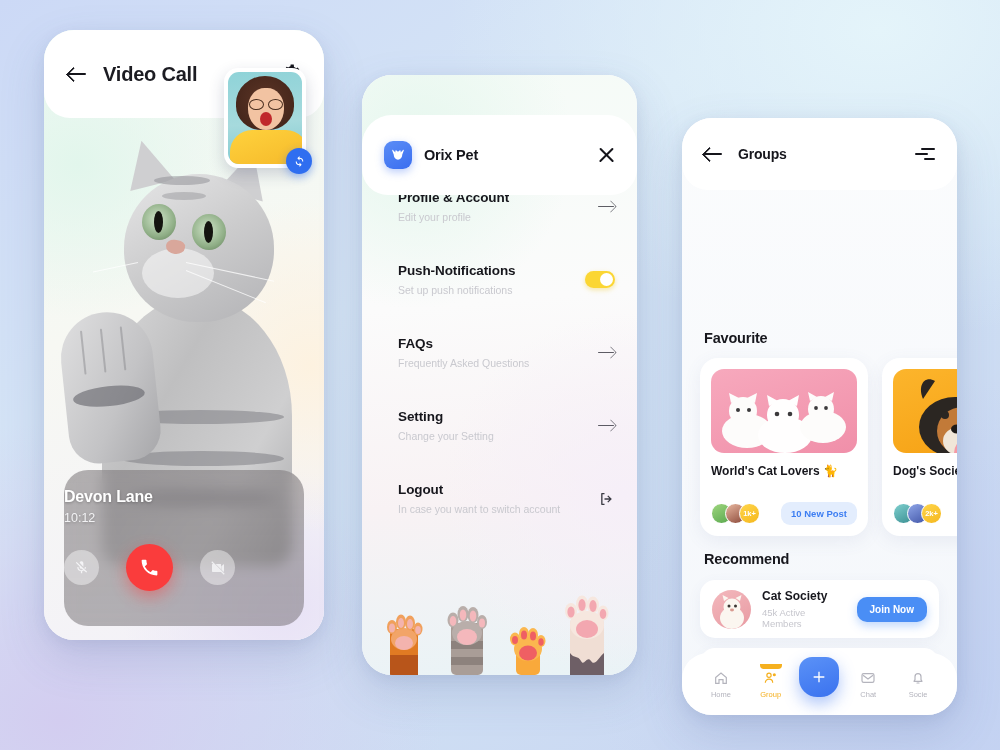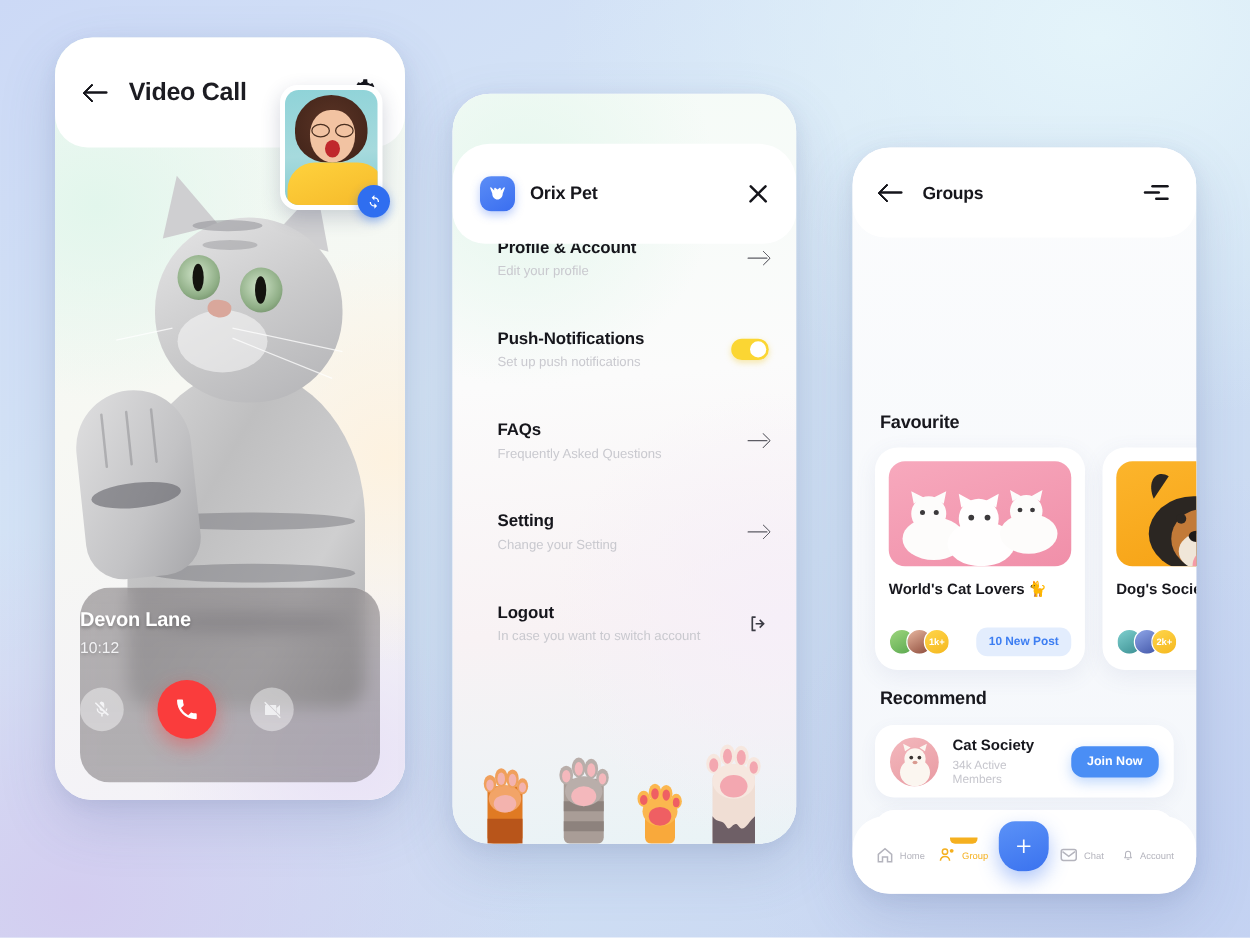"34k Active Members" div.rec-sub { text: 34k -> 45k }
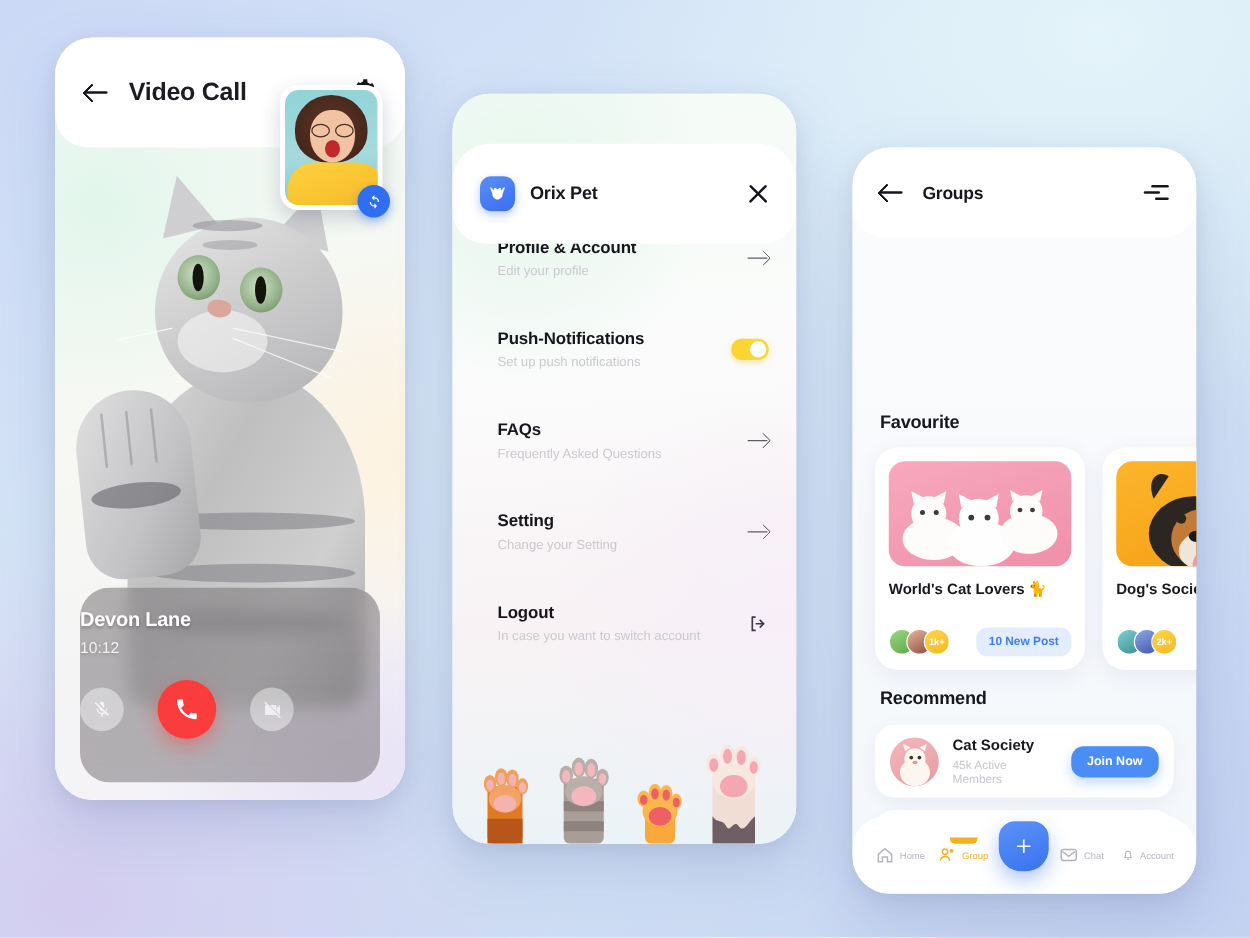"Home" .nav-it { flex-direction: row -> column }
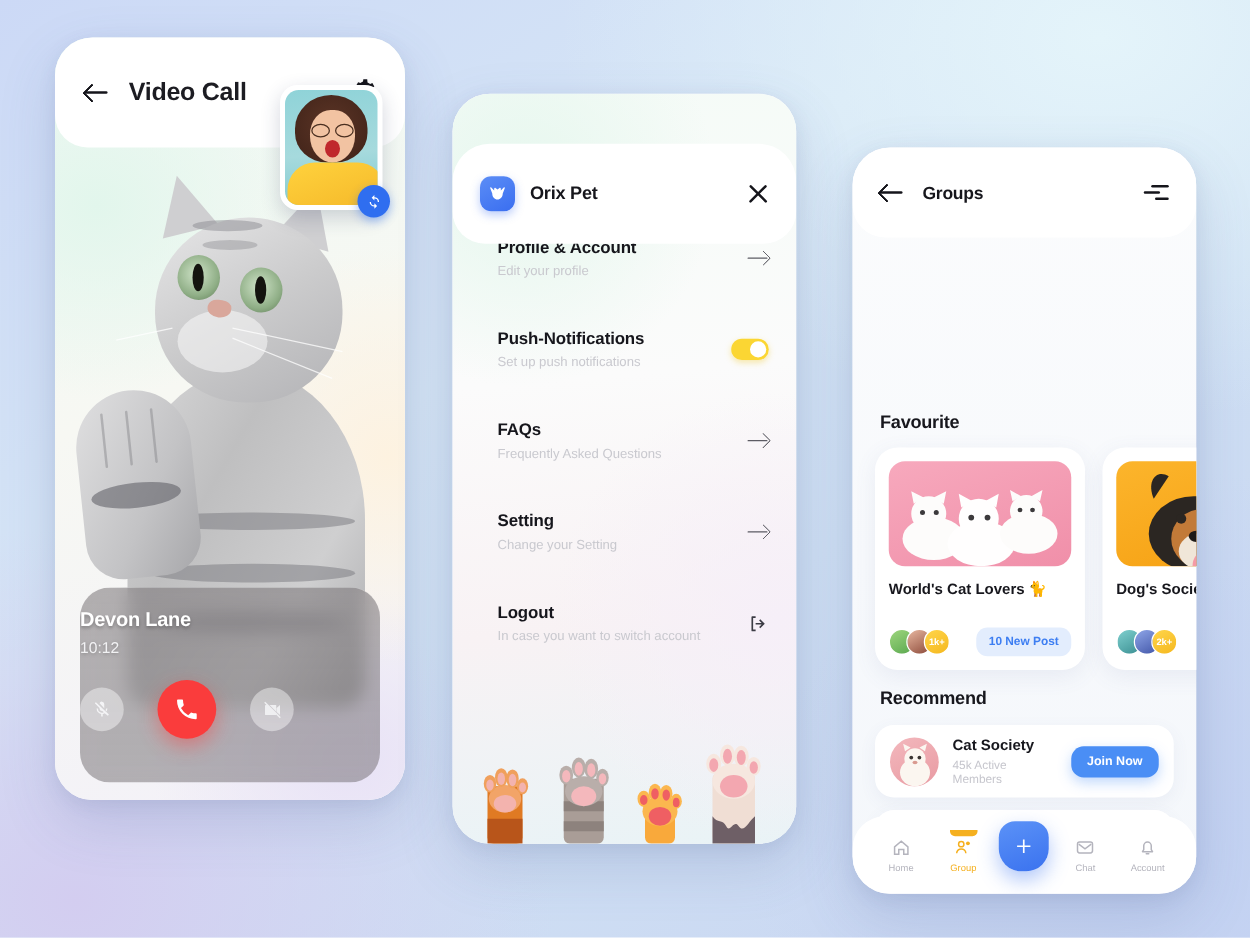"Account" div.nav-lb { text: Account -> Socie }
